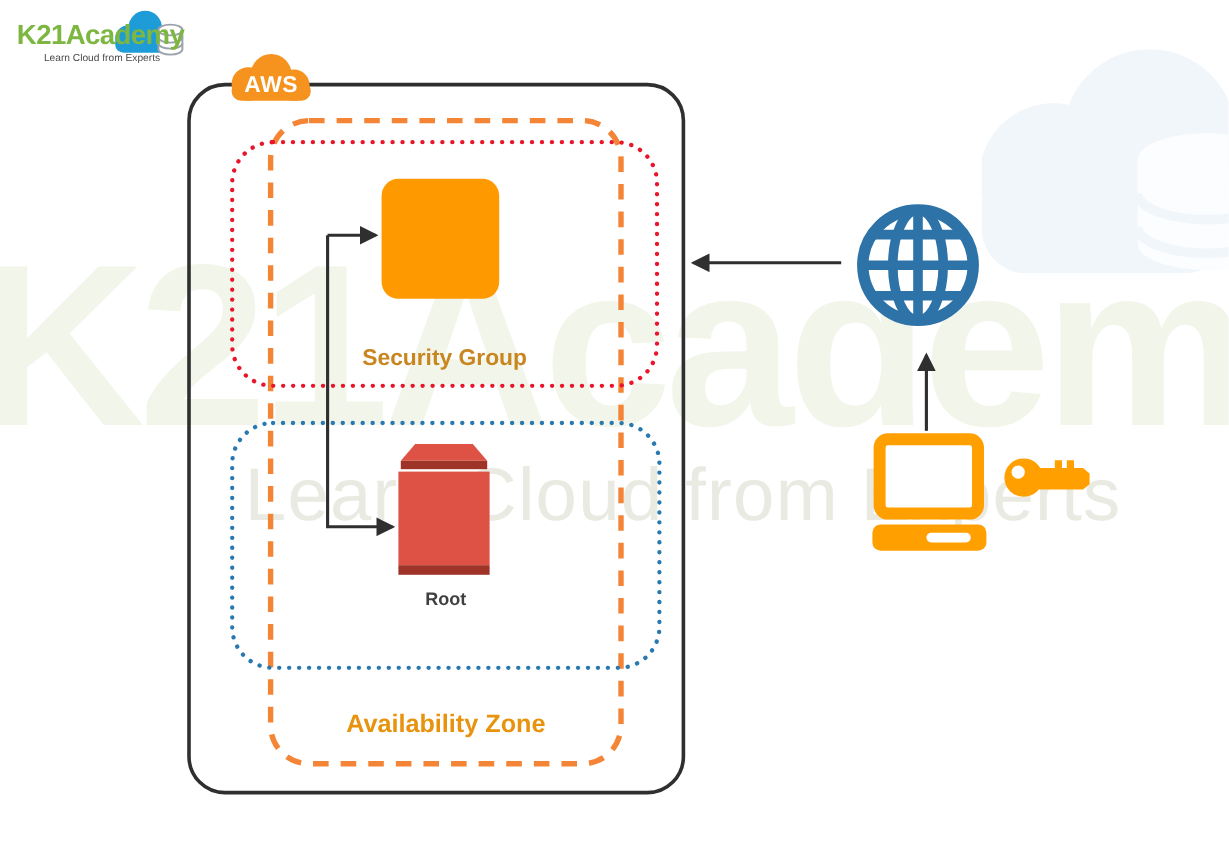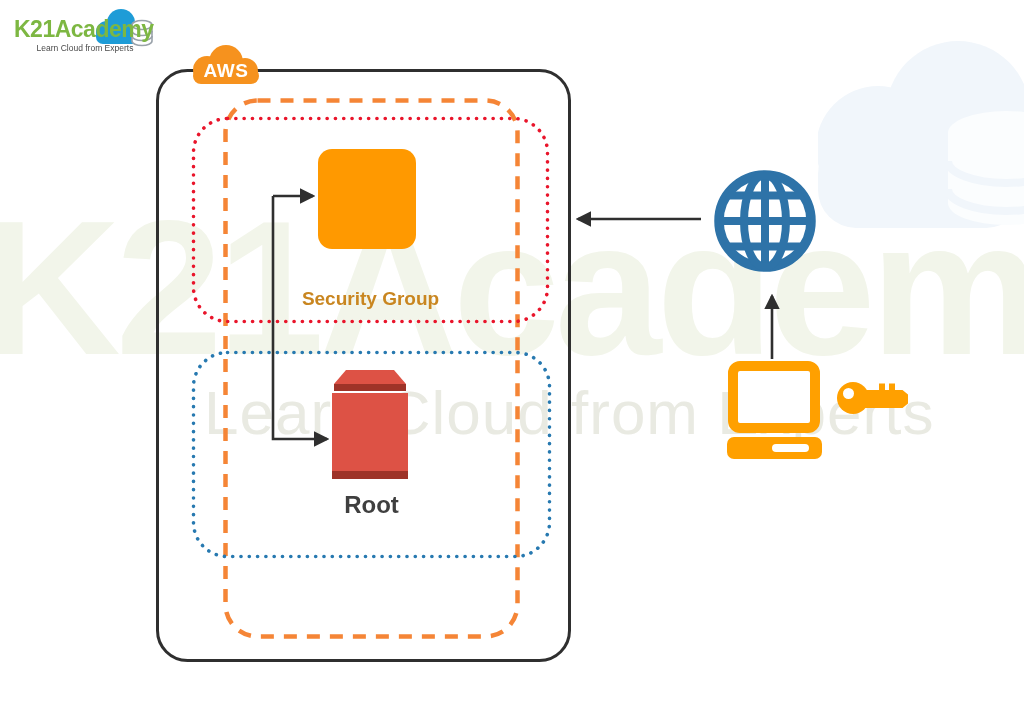"Root" #lbl-root { font-size: 24px -> 15px }
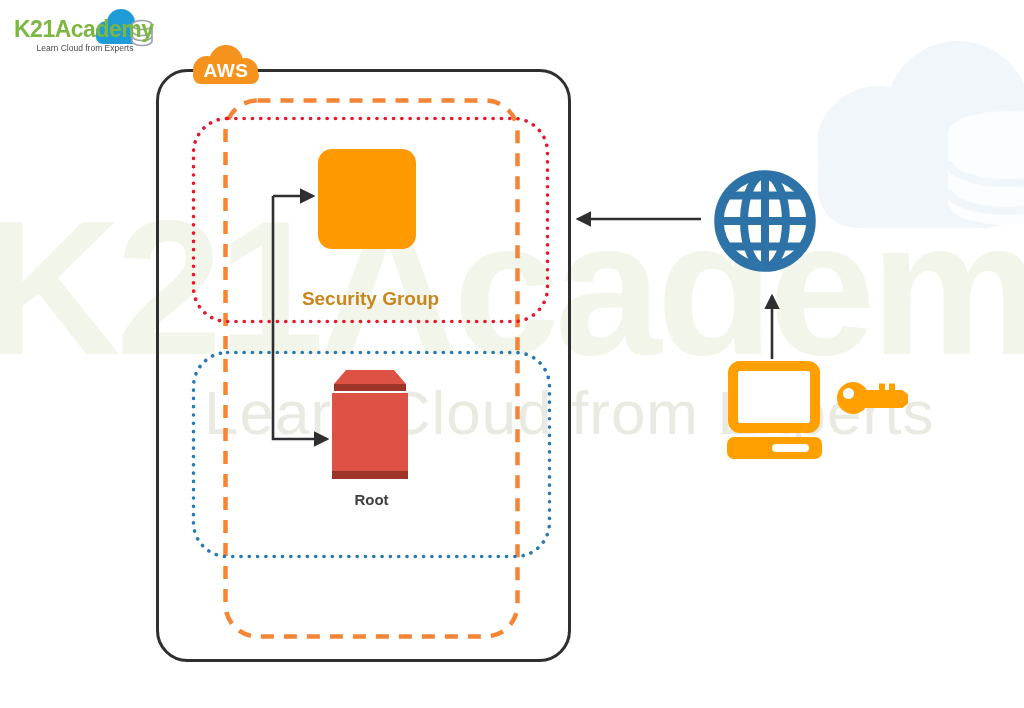"Availability Zone" div.abs { html: none -> <div>Availability Zone</div> }
